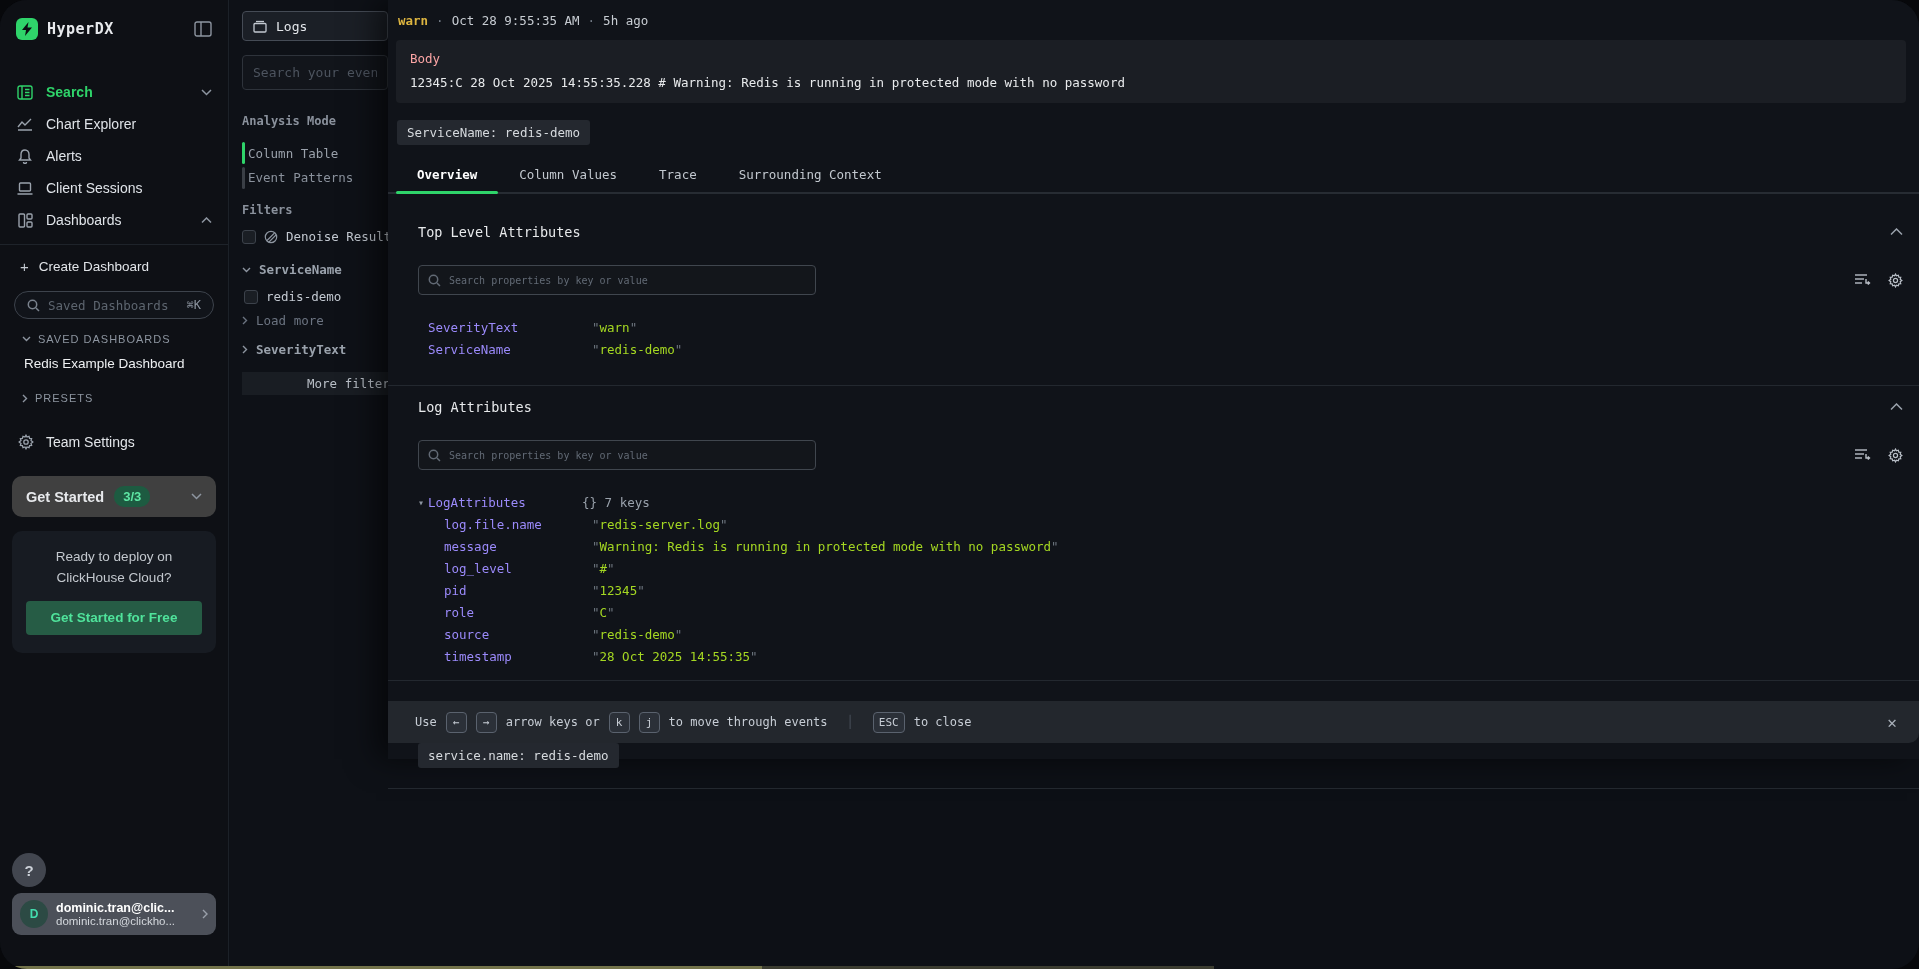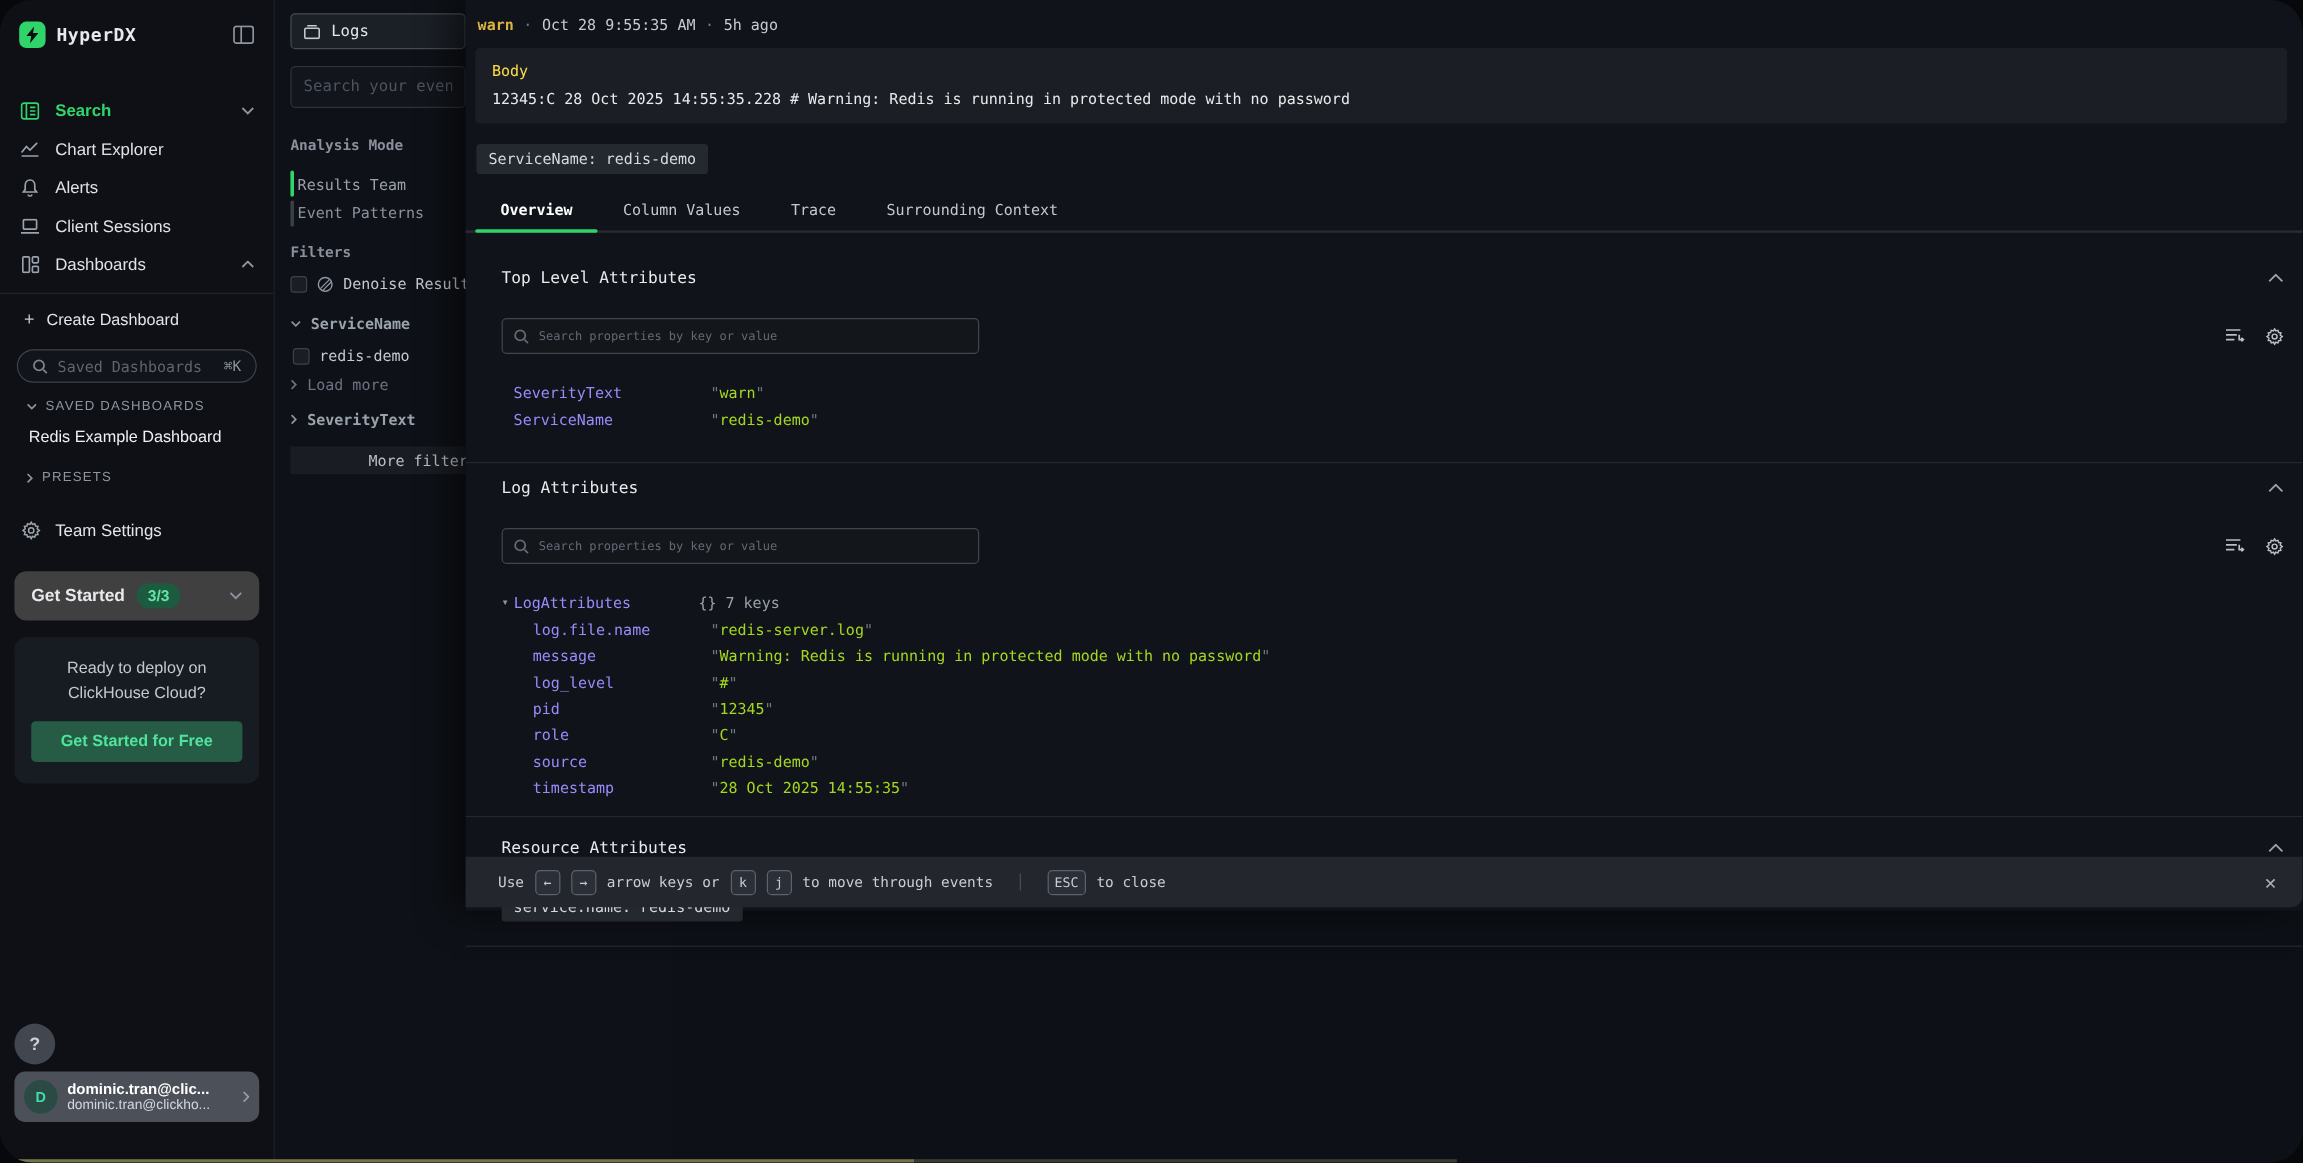"Body" .body-label { color: #fde047 -> #fca5a5 }
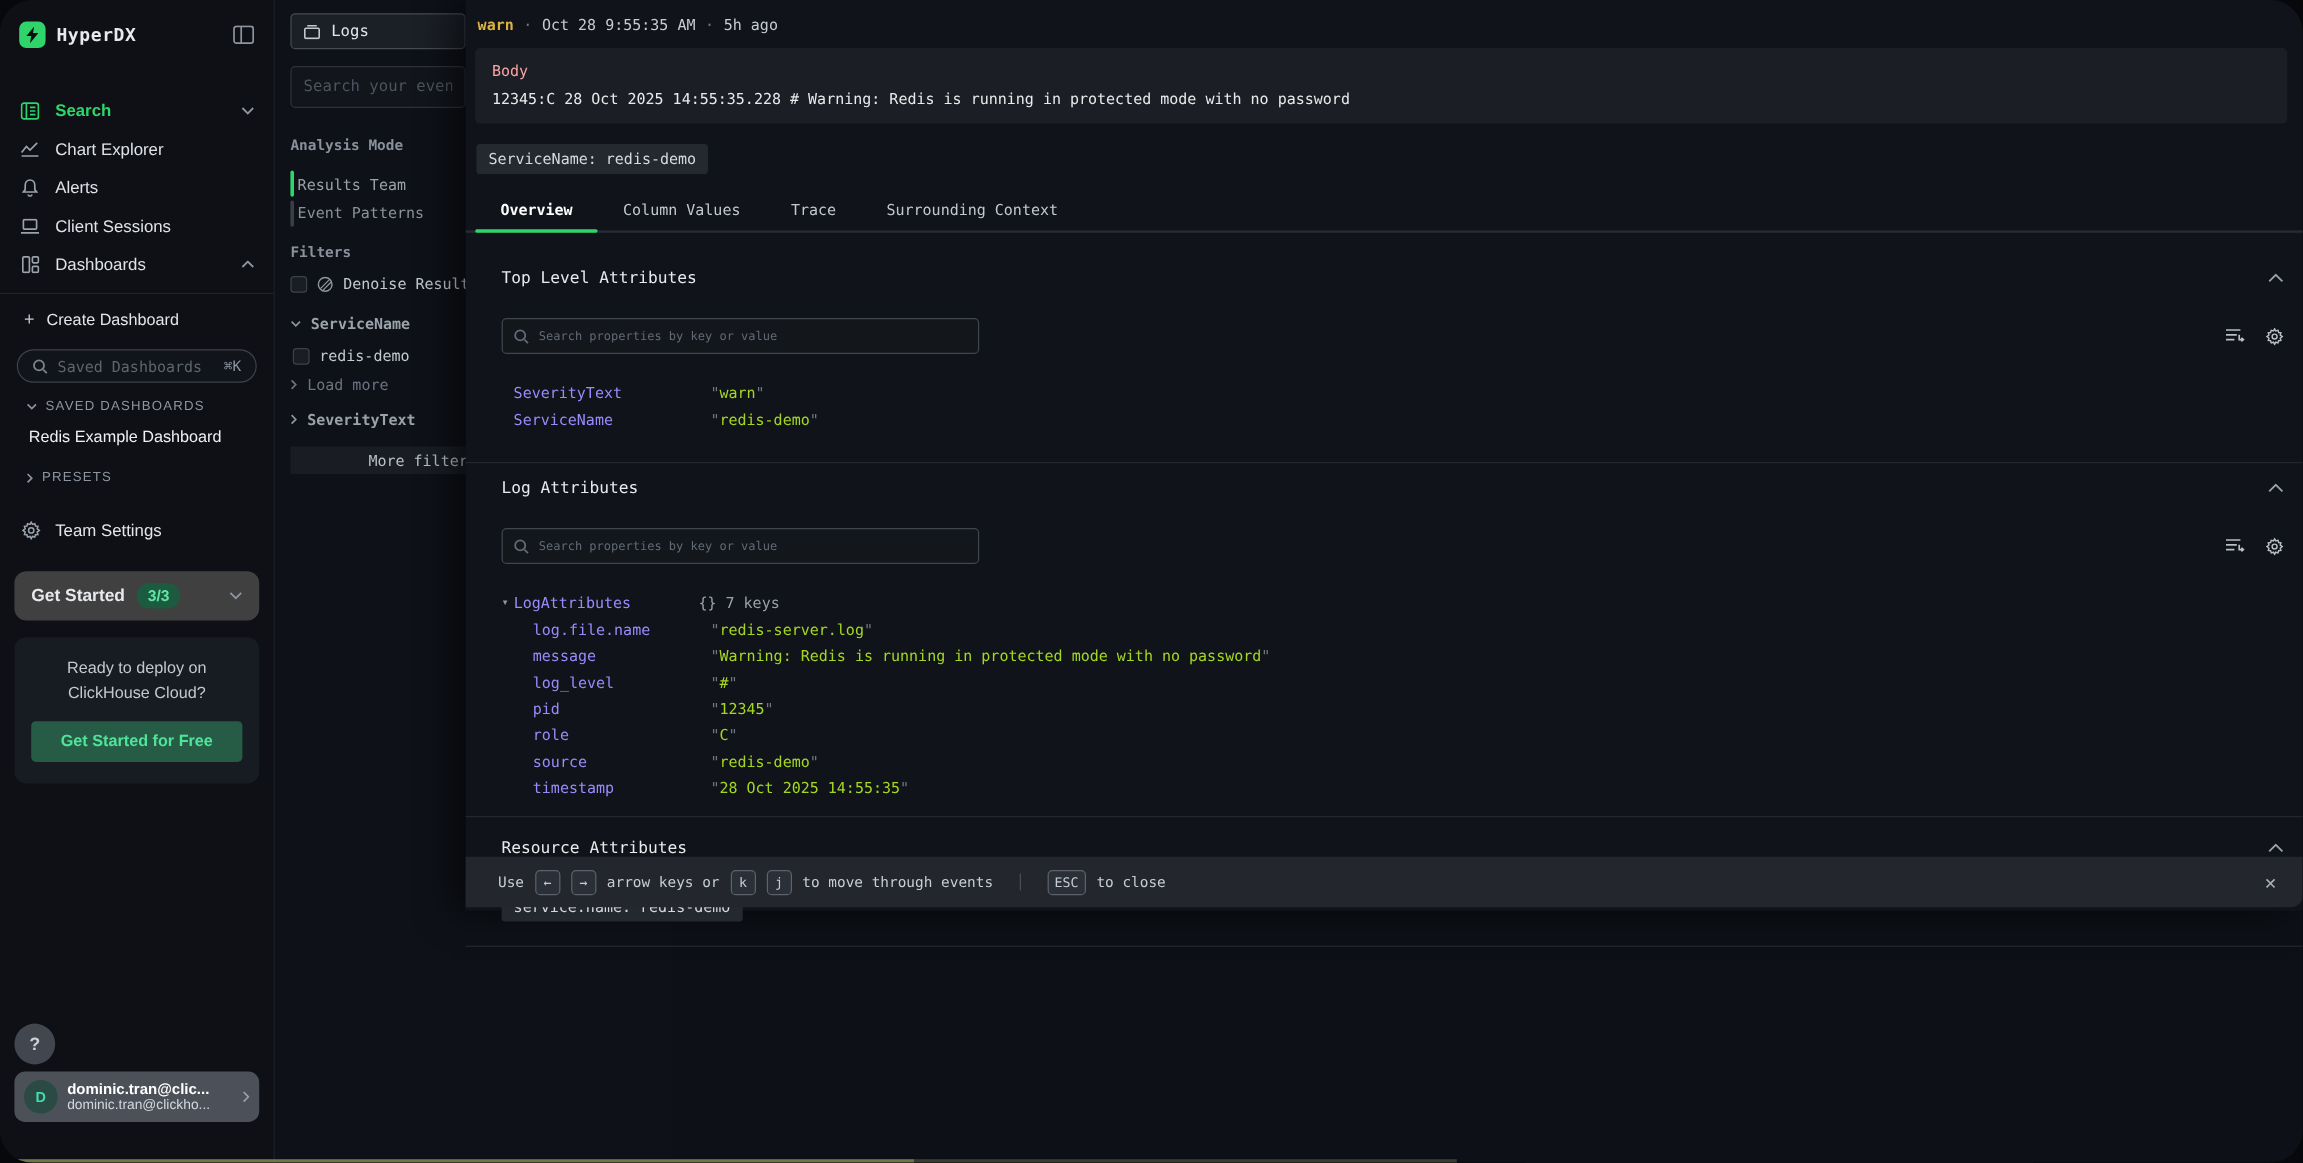"Results Team" div.mode-opt { text: Results Team -> Column Table }
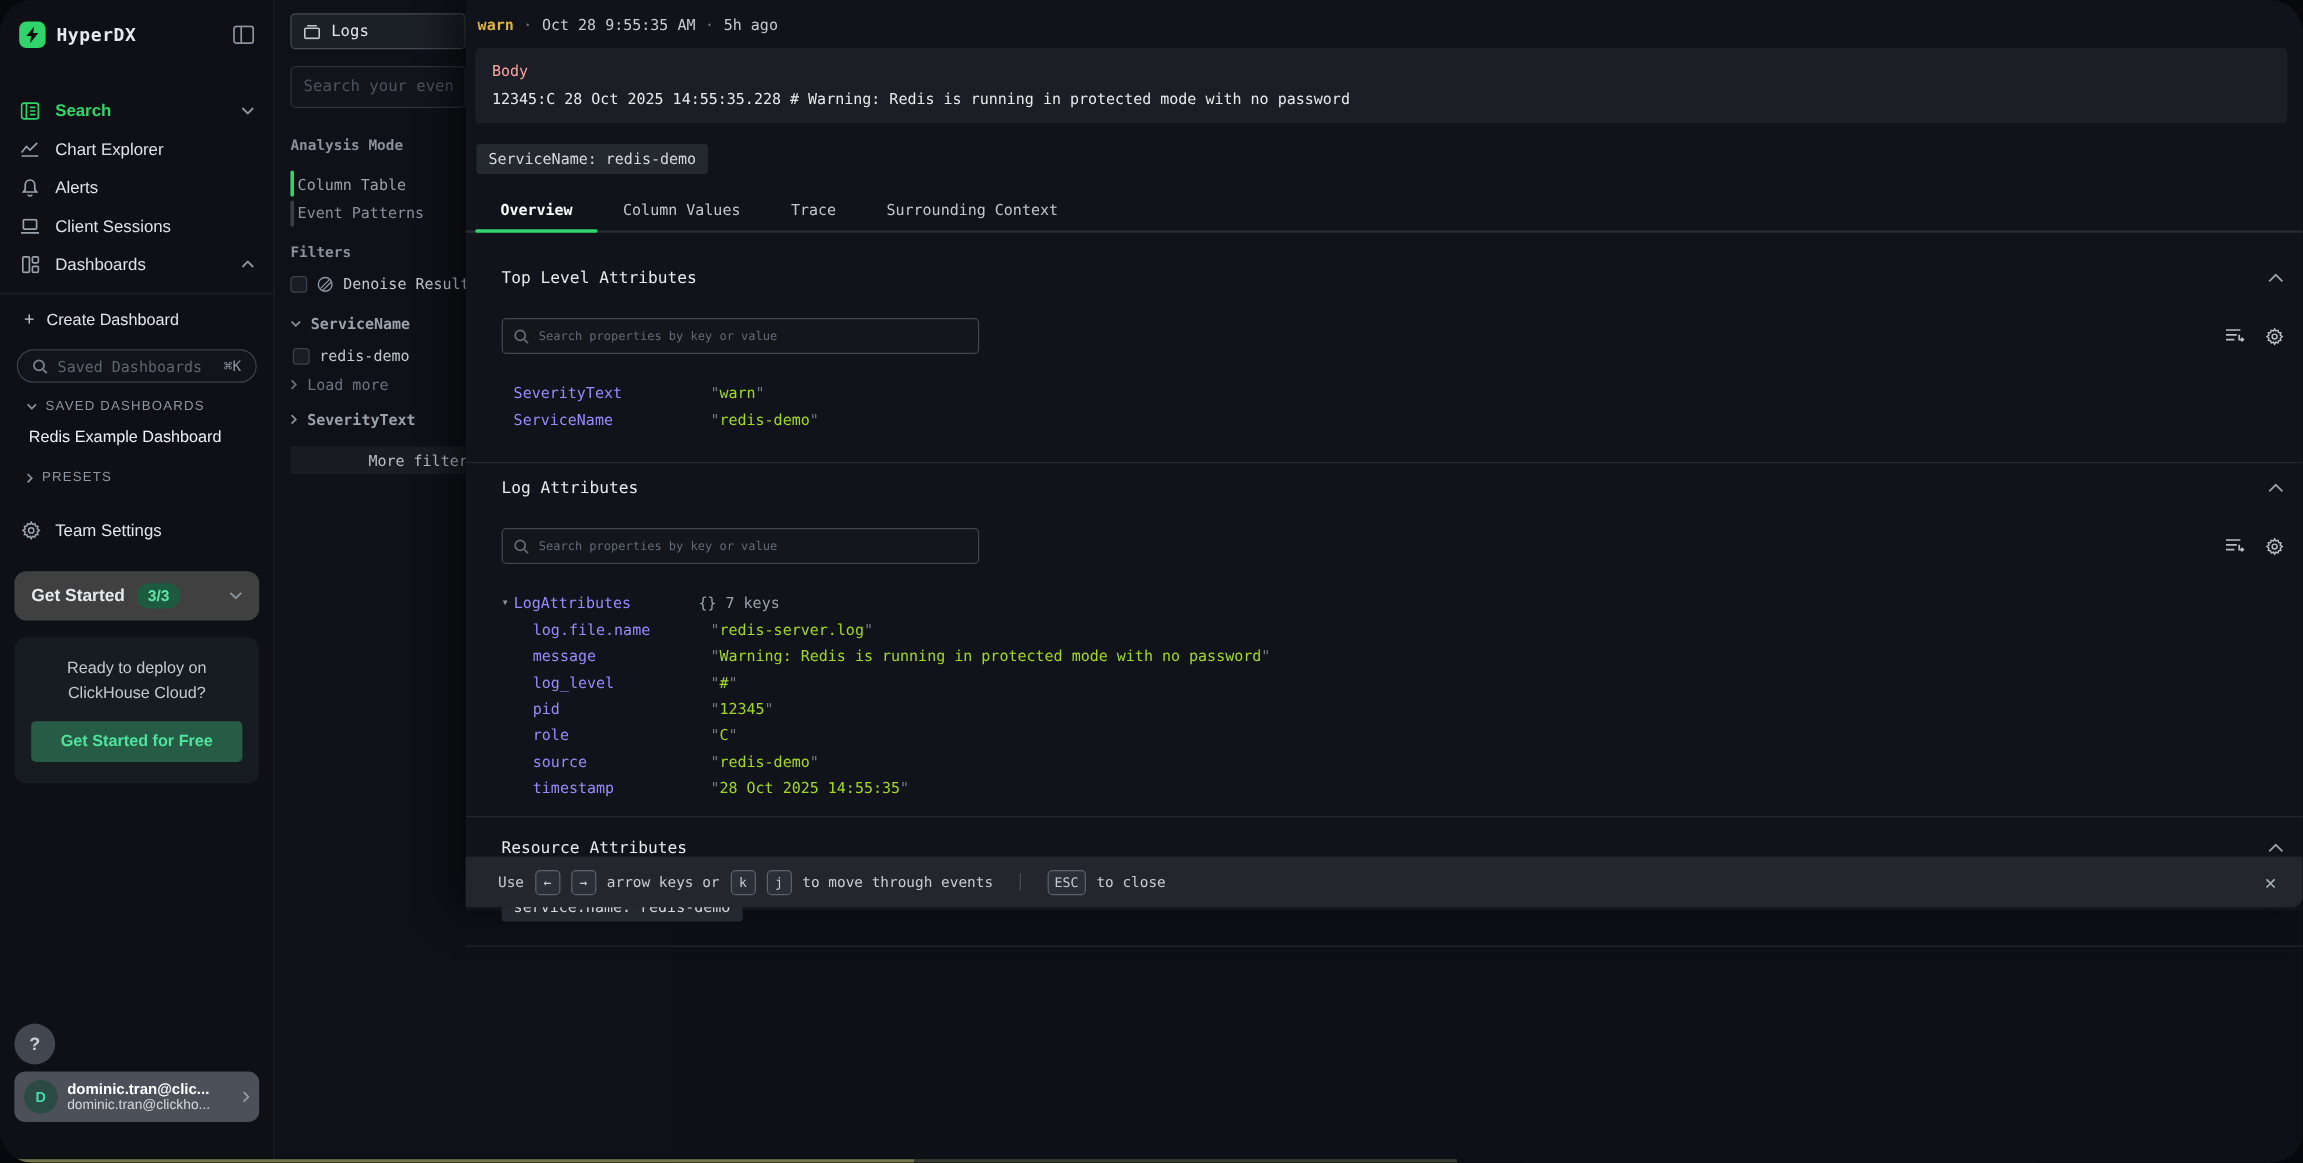"Use" .footer-bar { bottom: 3px -> 16px }
